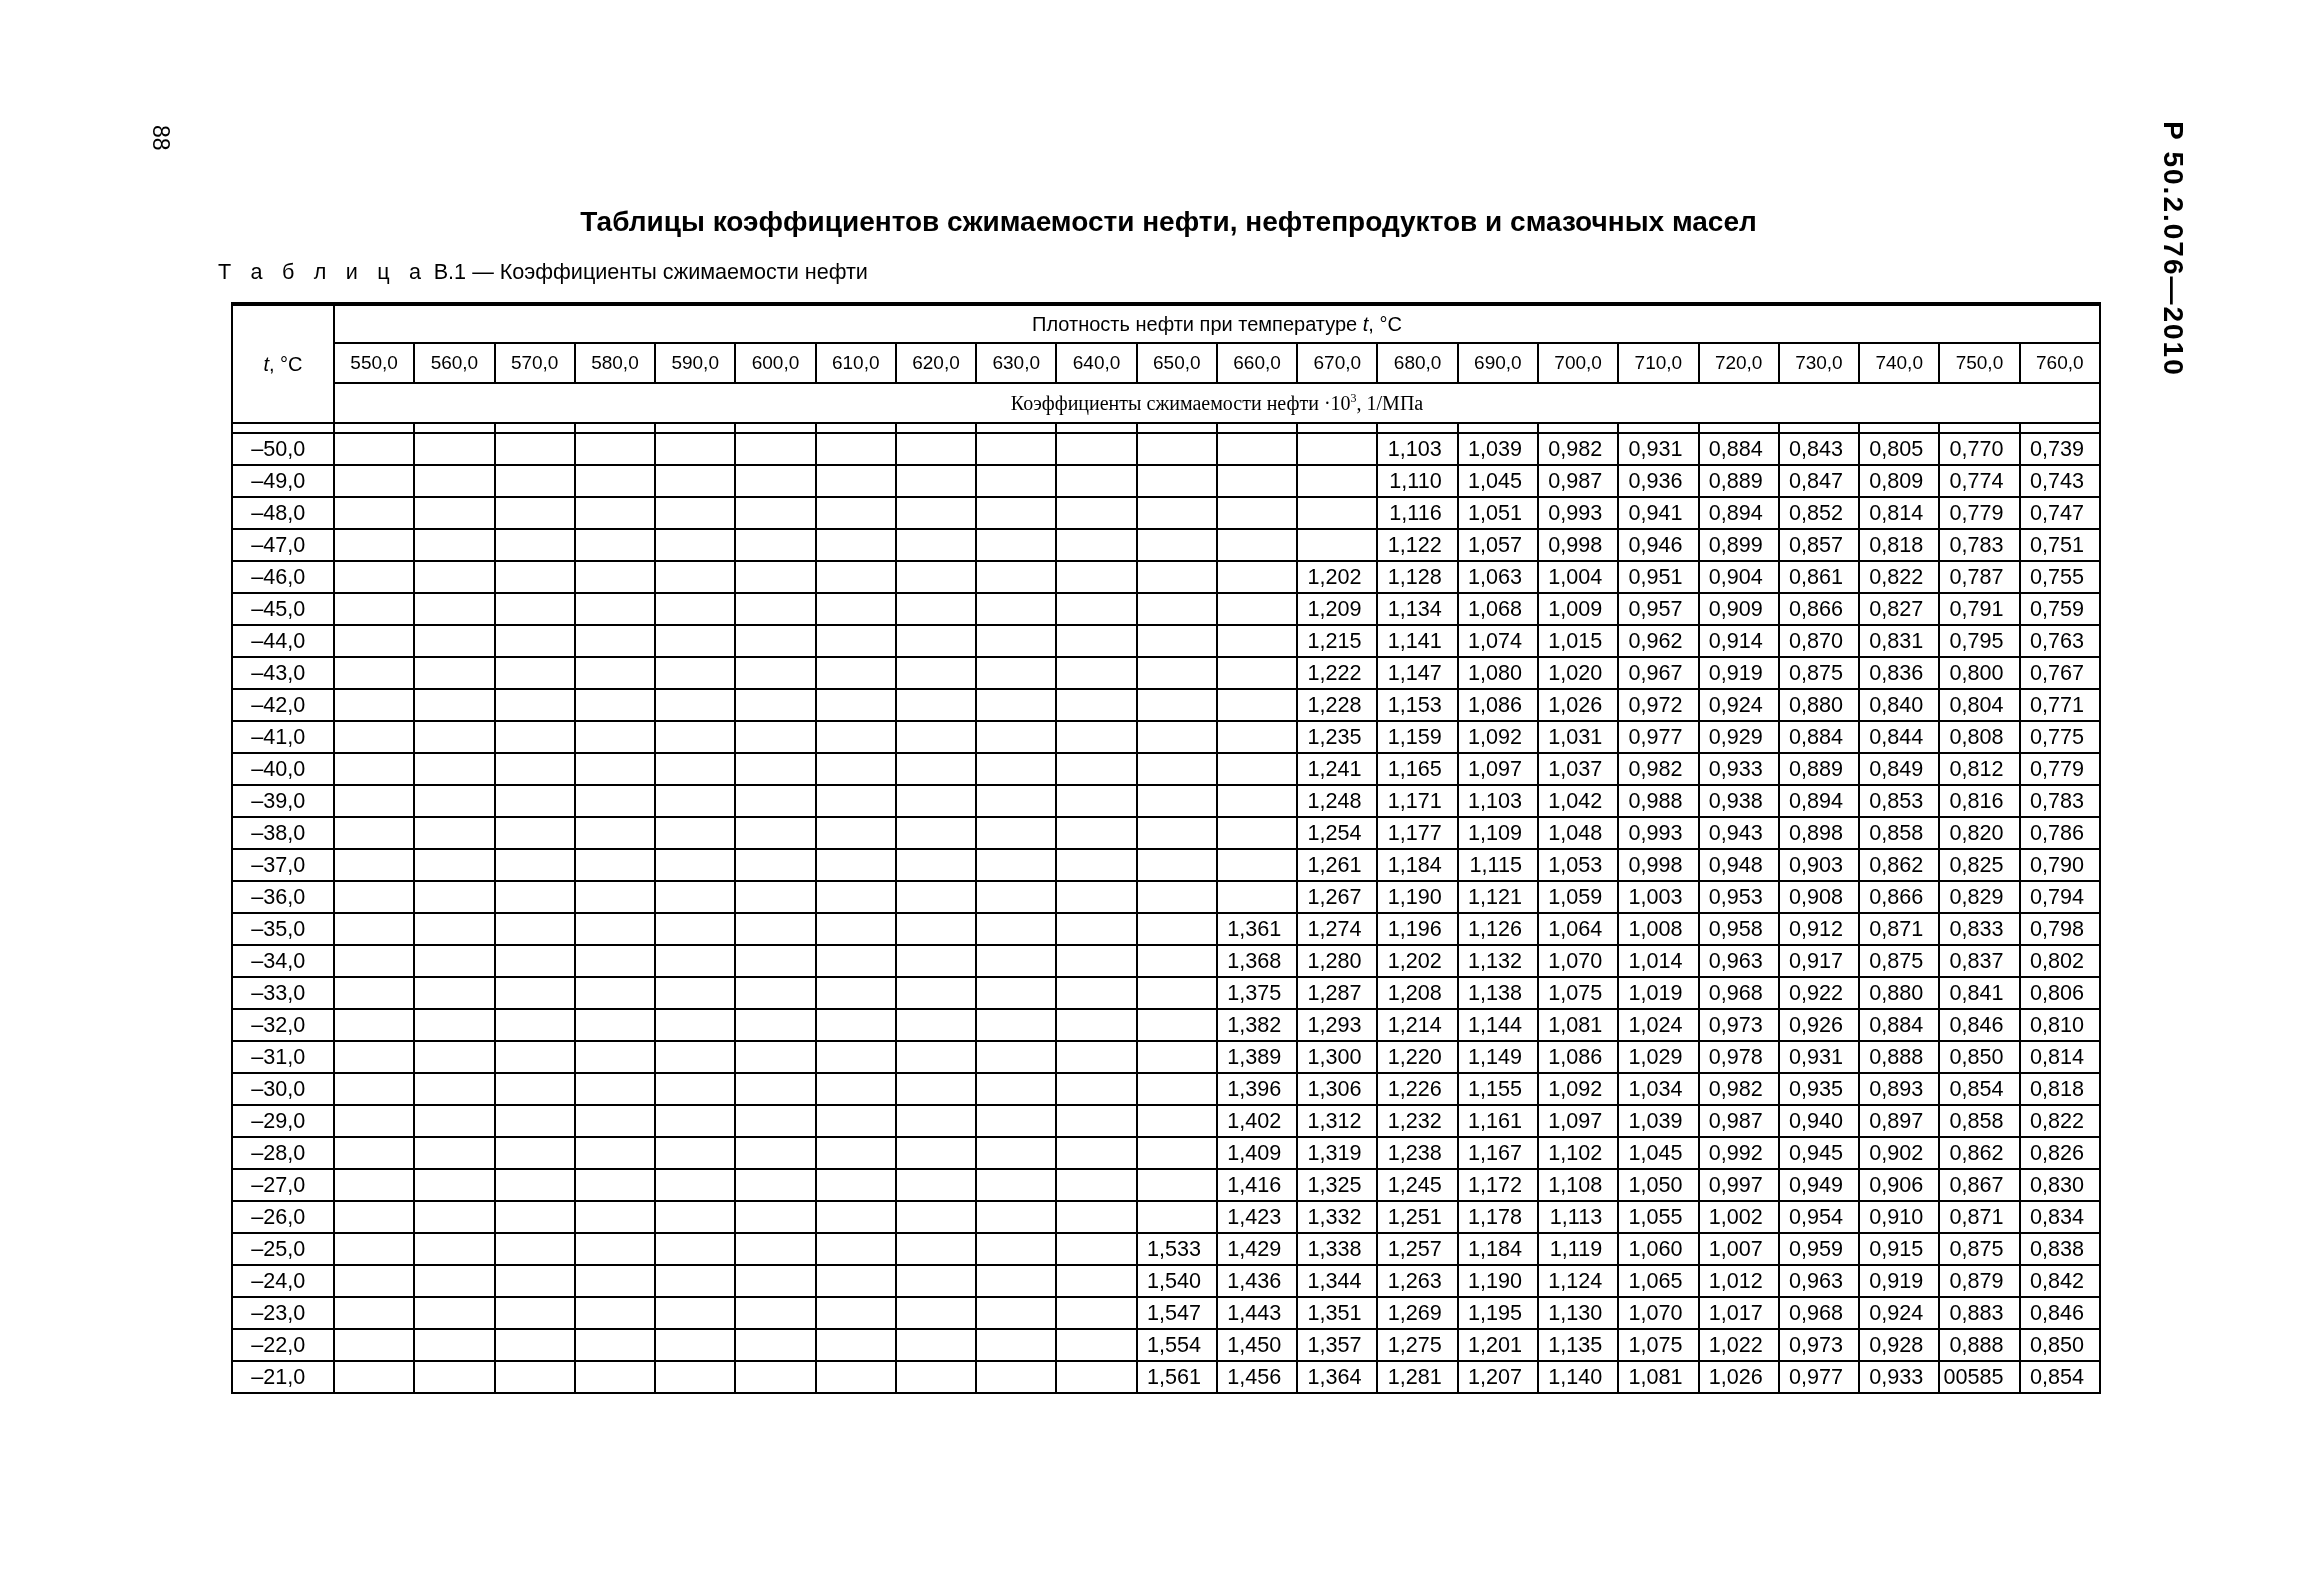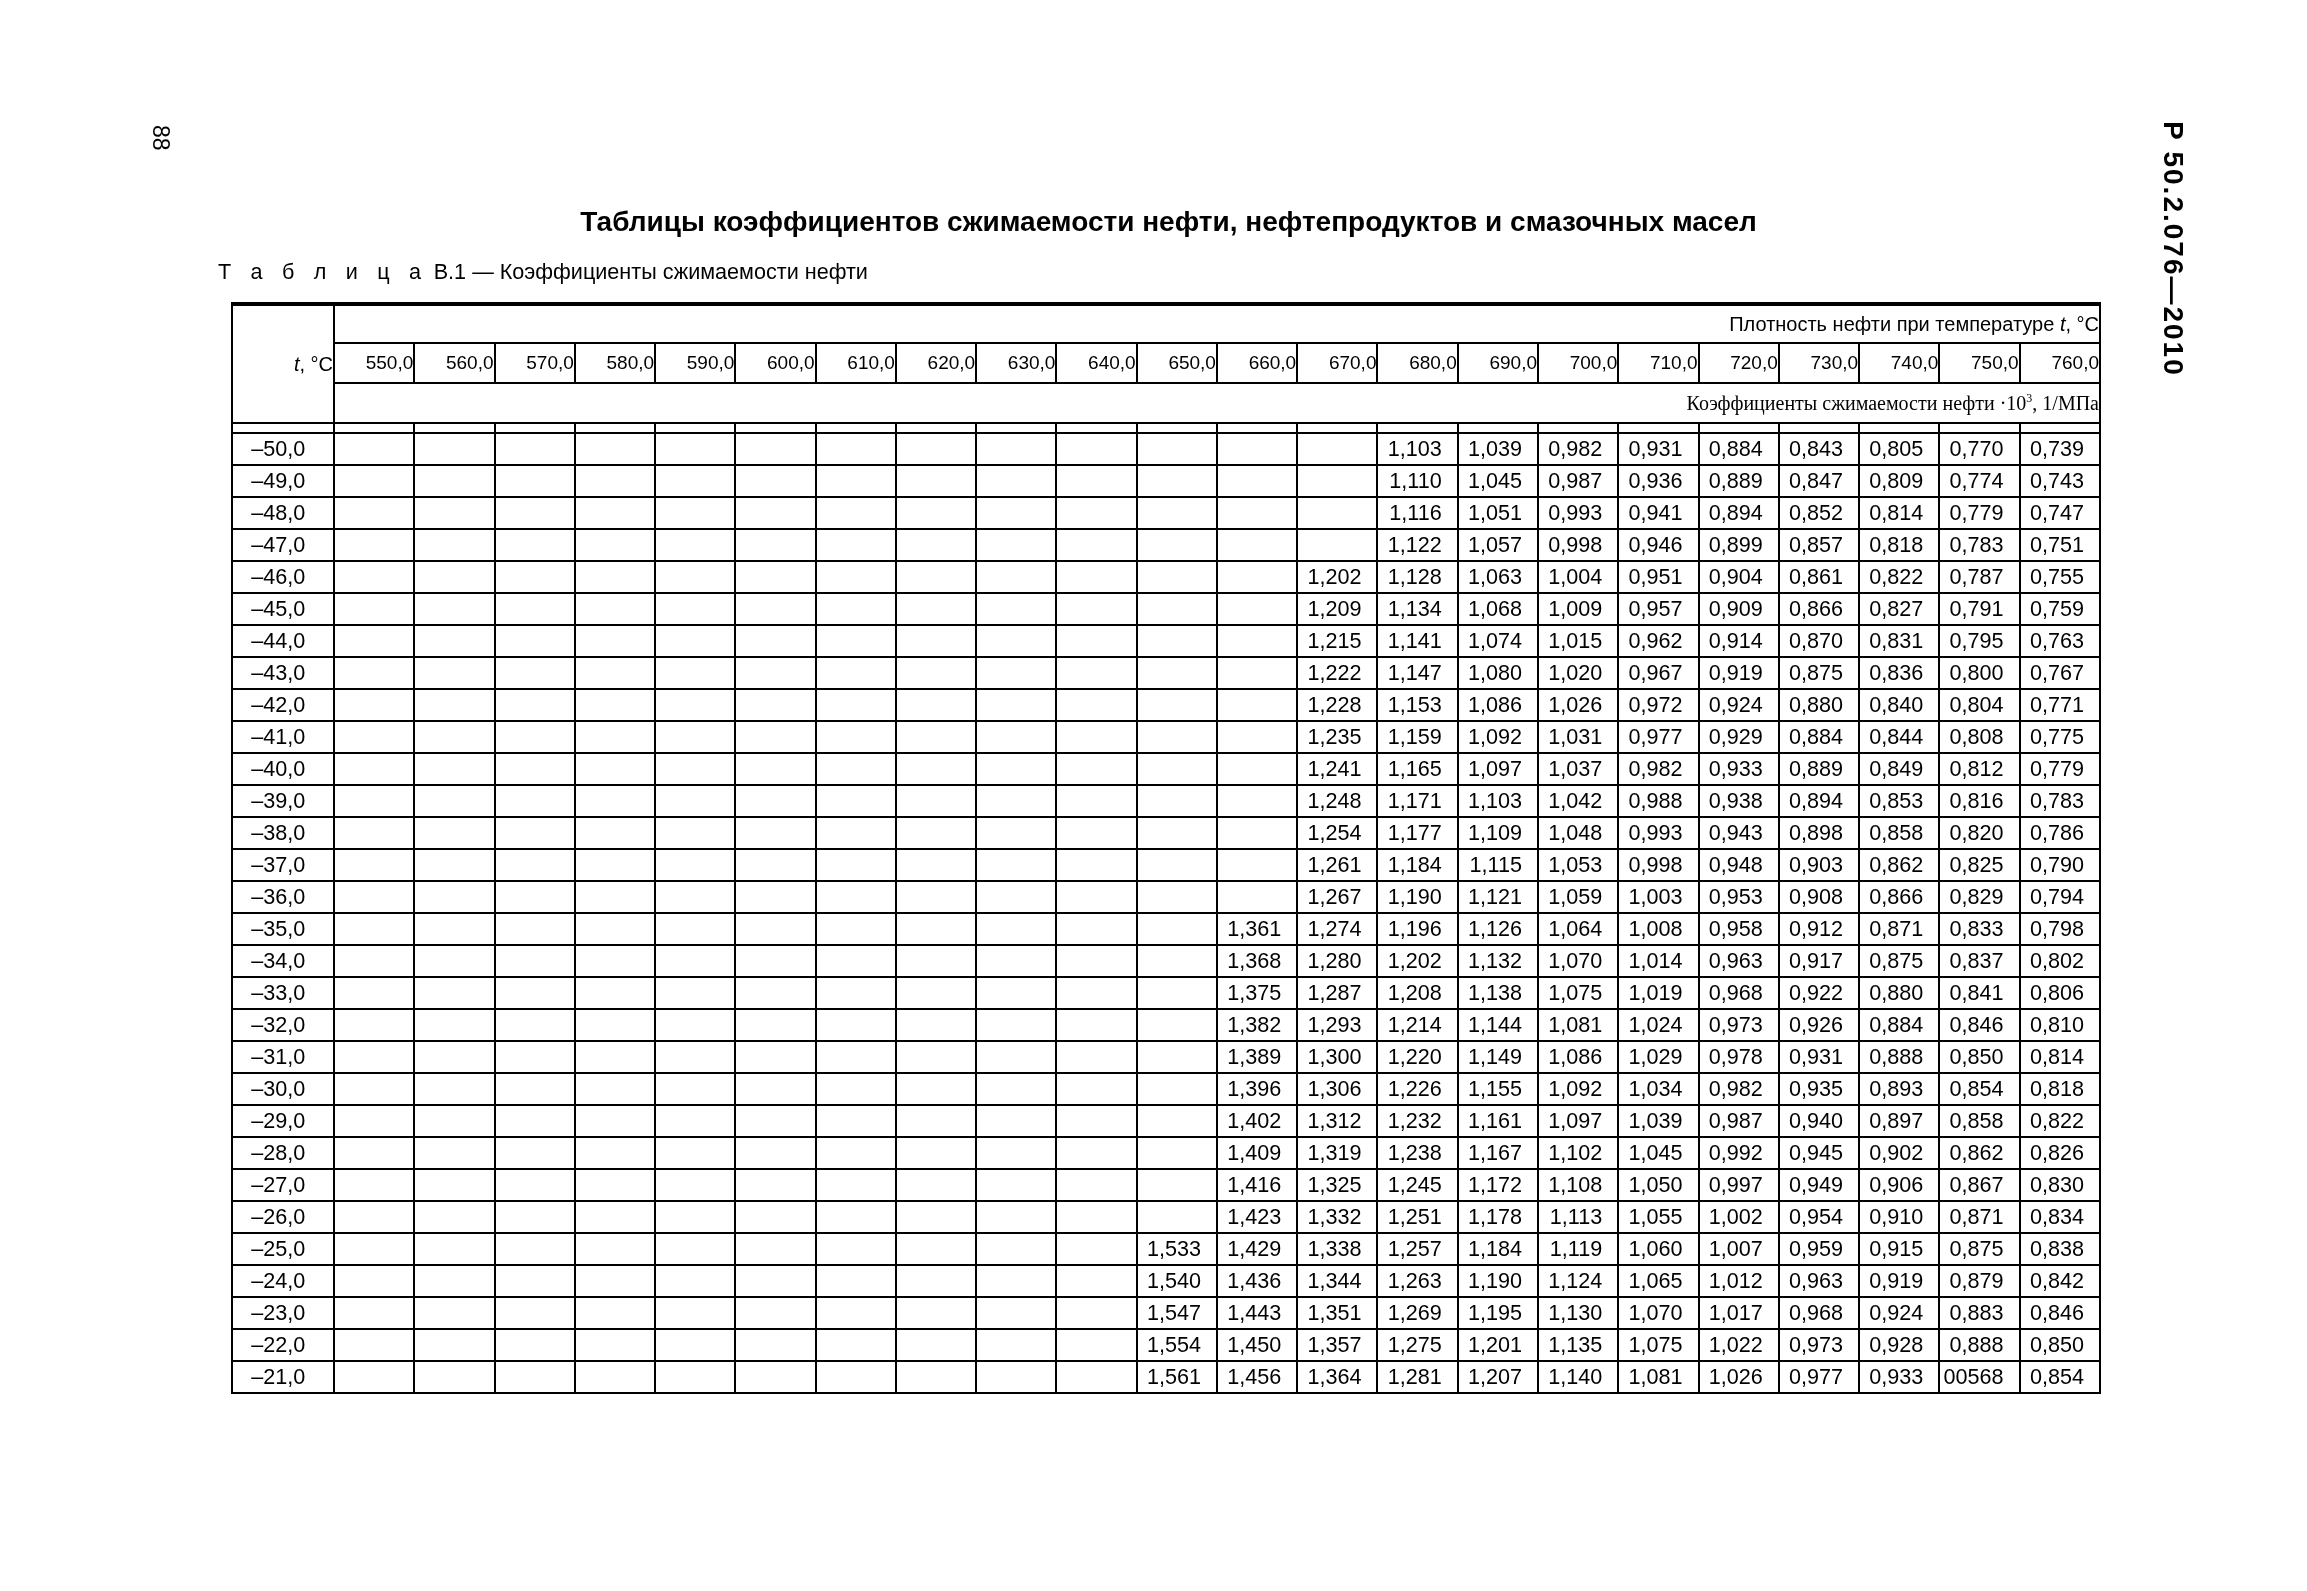"Плотность нефти при температуре t," table.coef thead th { text-align: right -> center }
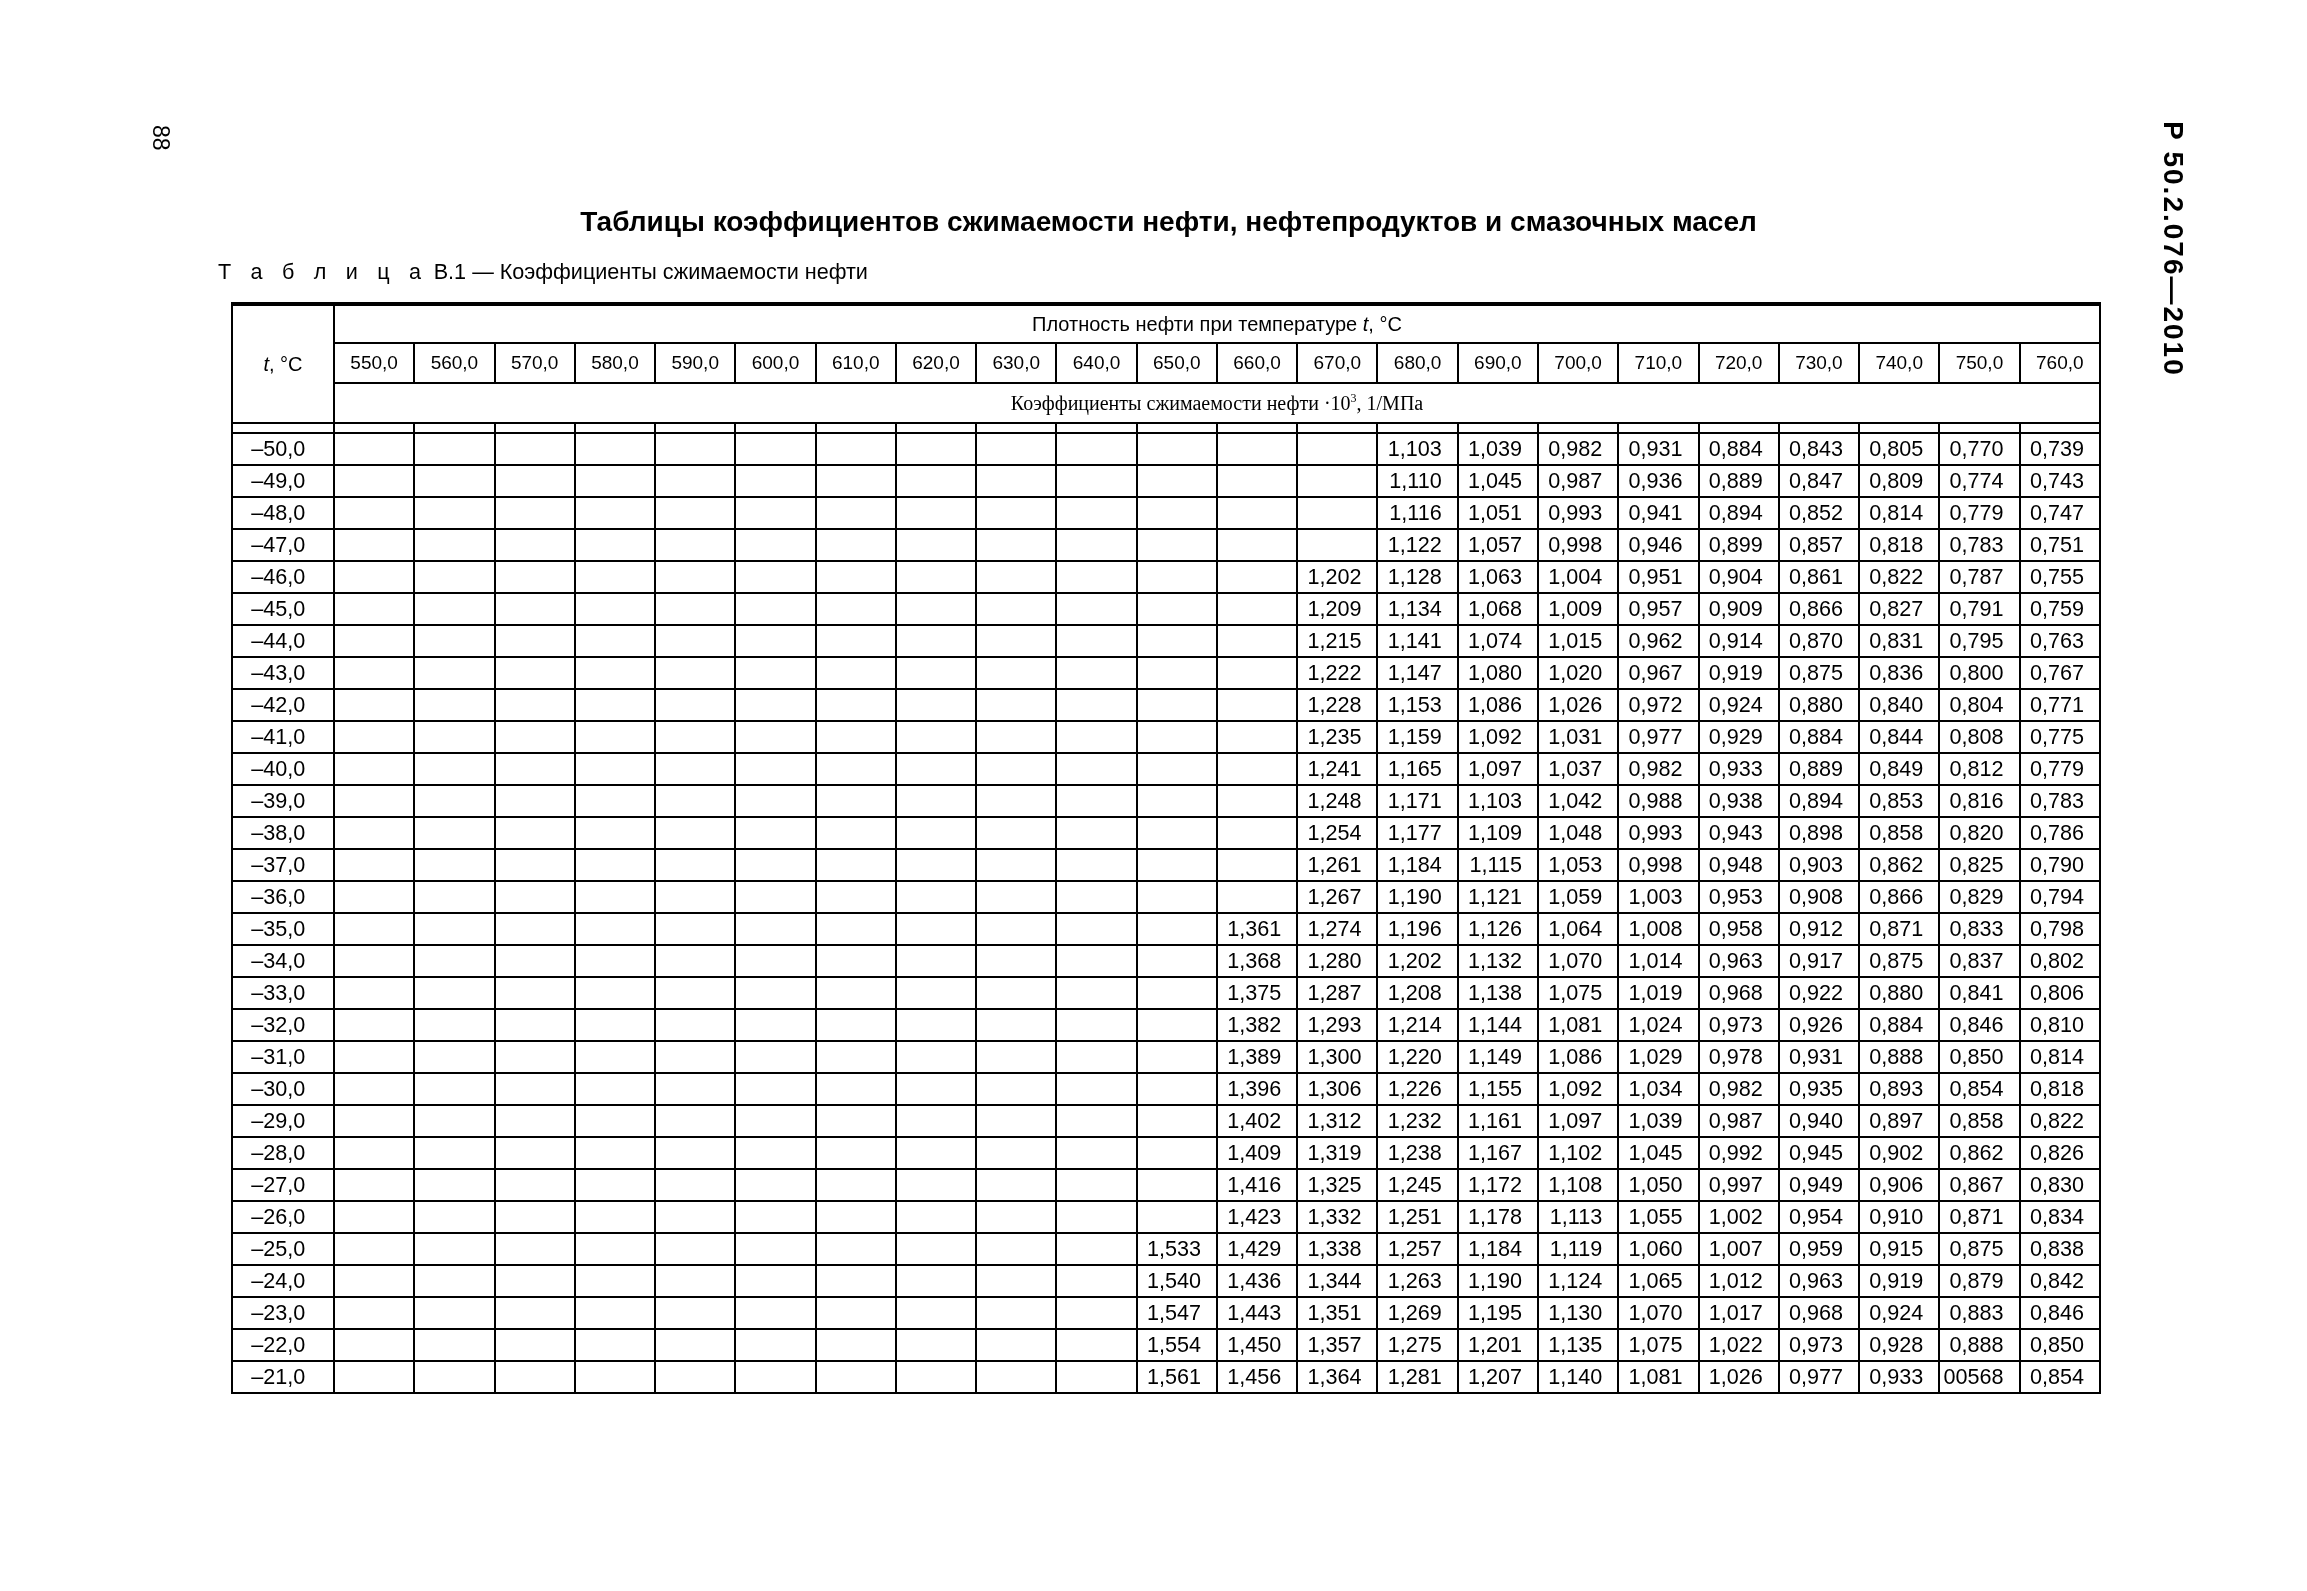"00568" td { text: 00568 -> 00585 }
